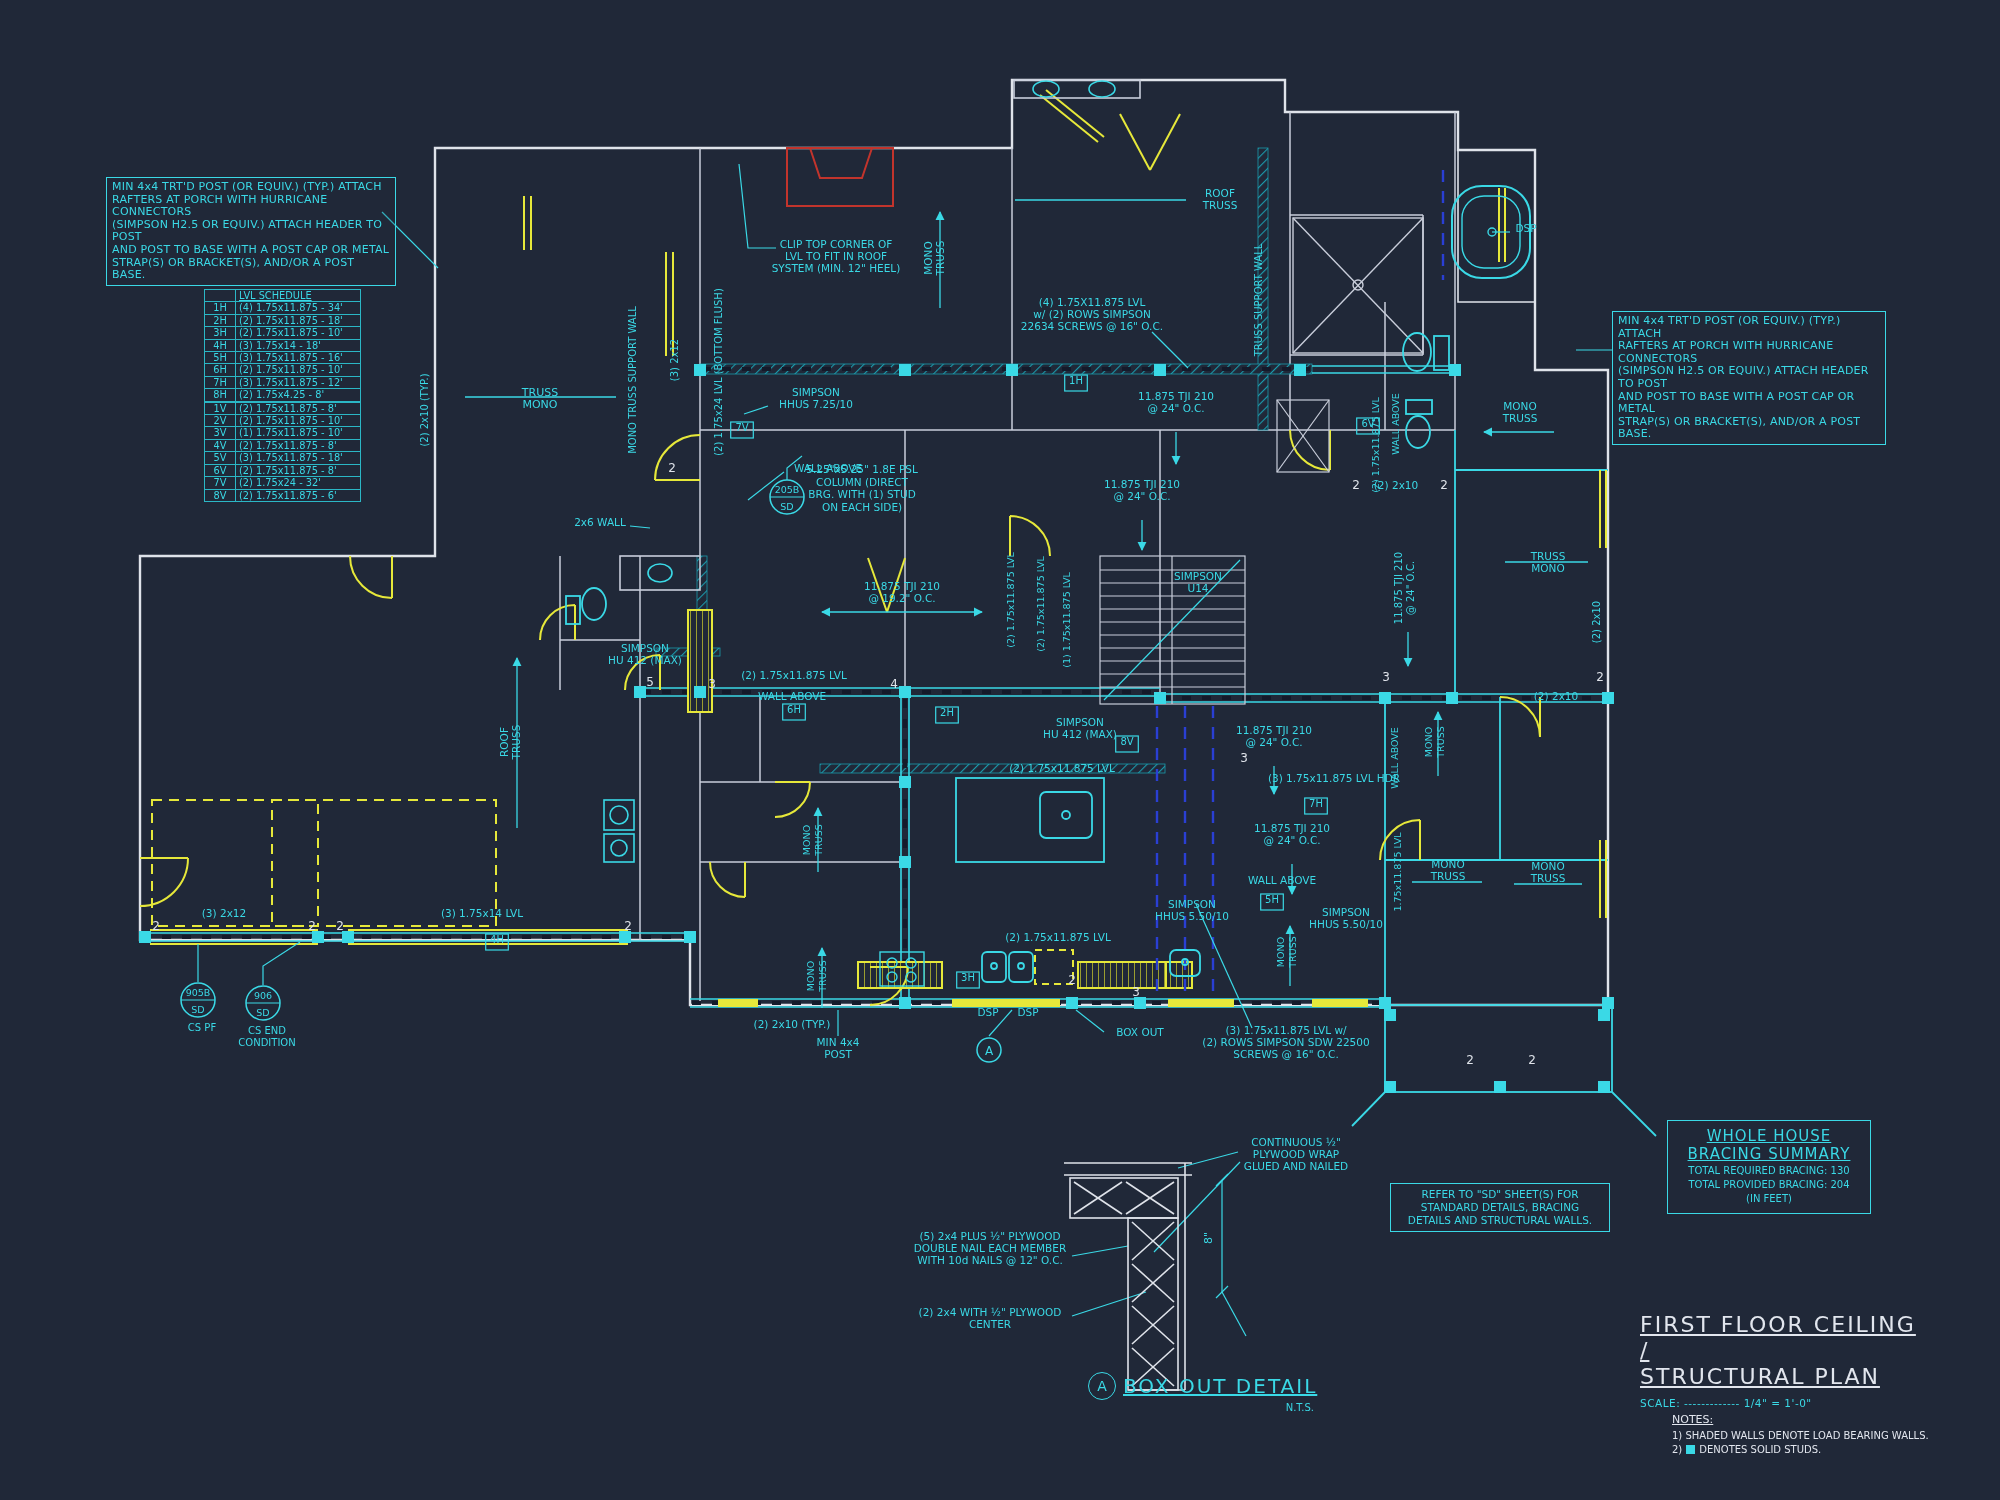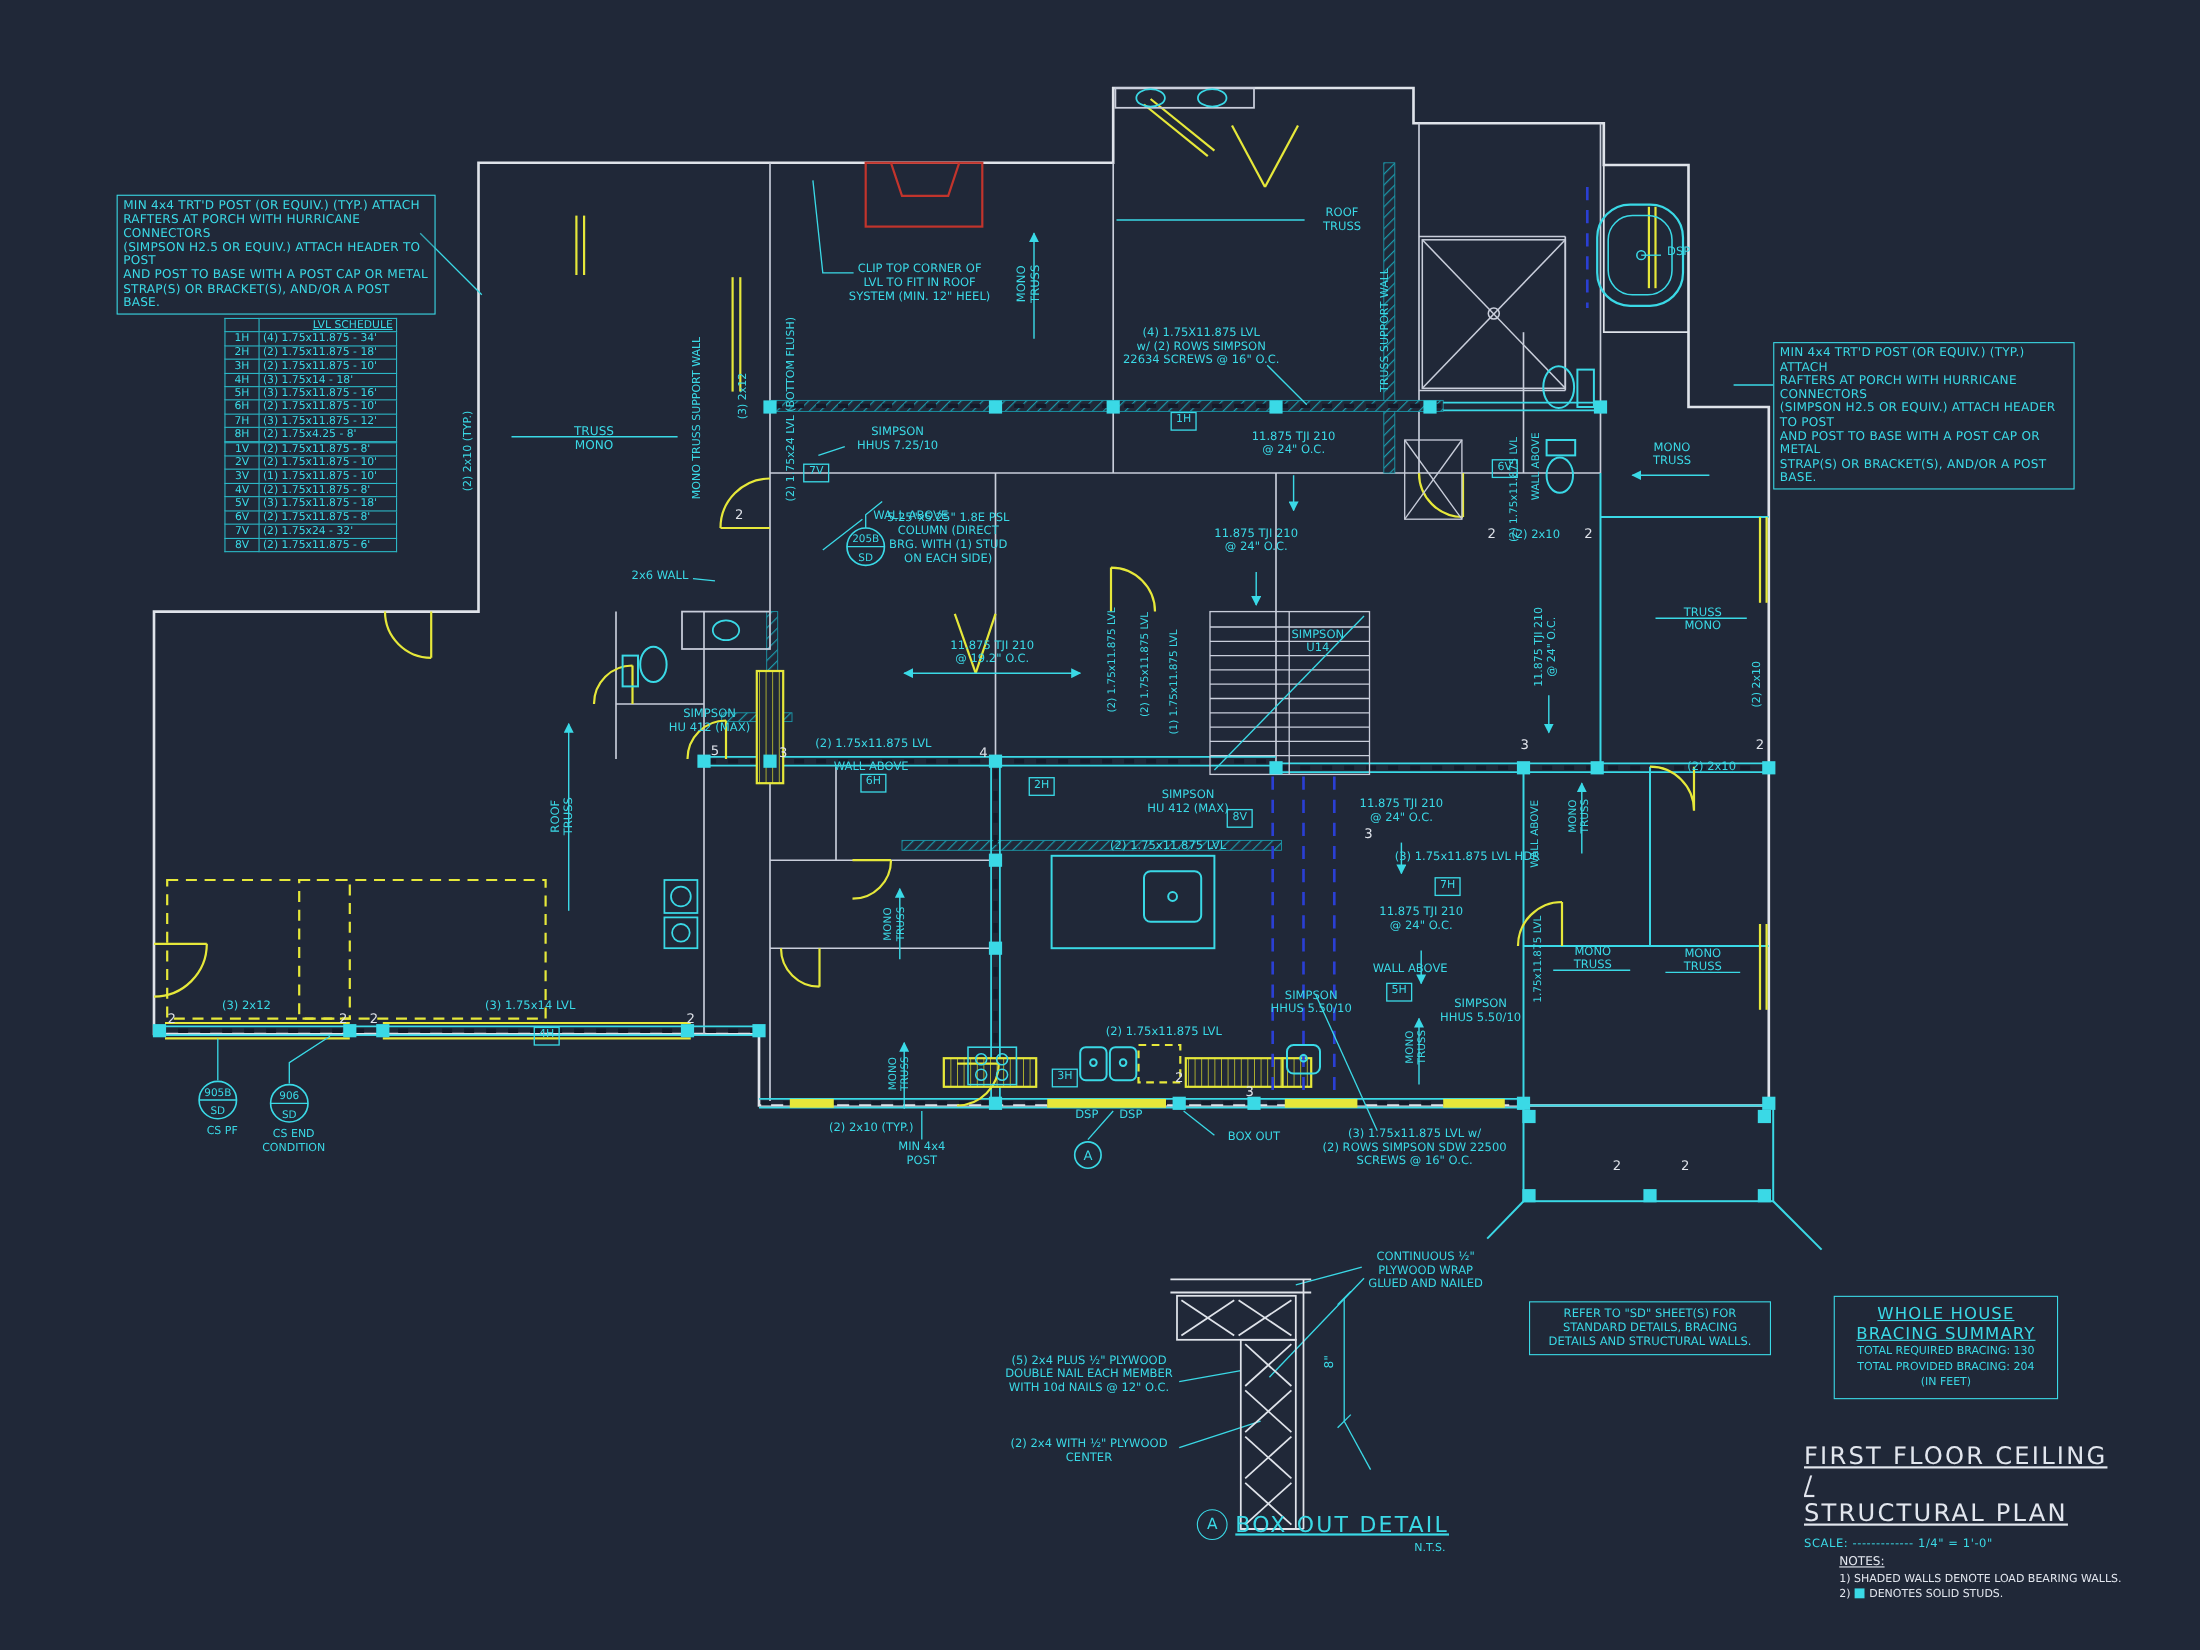"LVL SCHEDULE" td { text-align: right -> none }
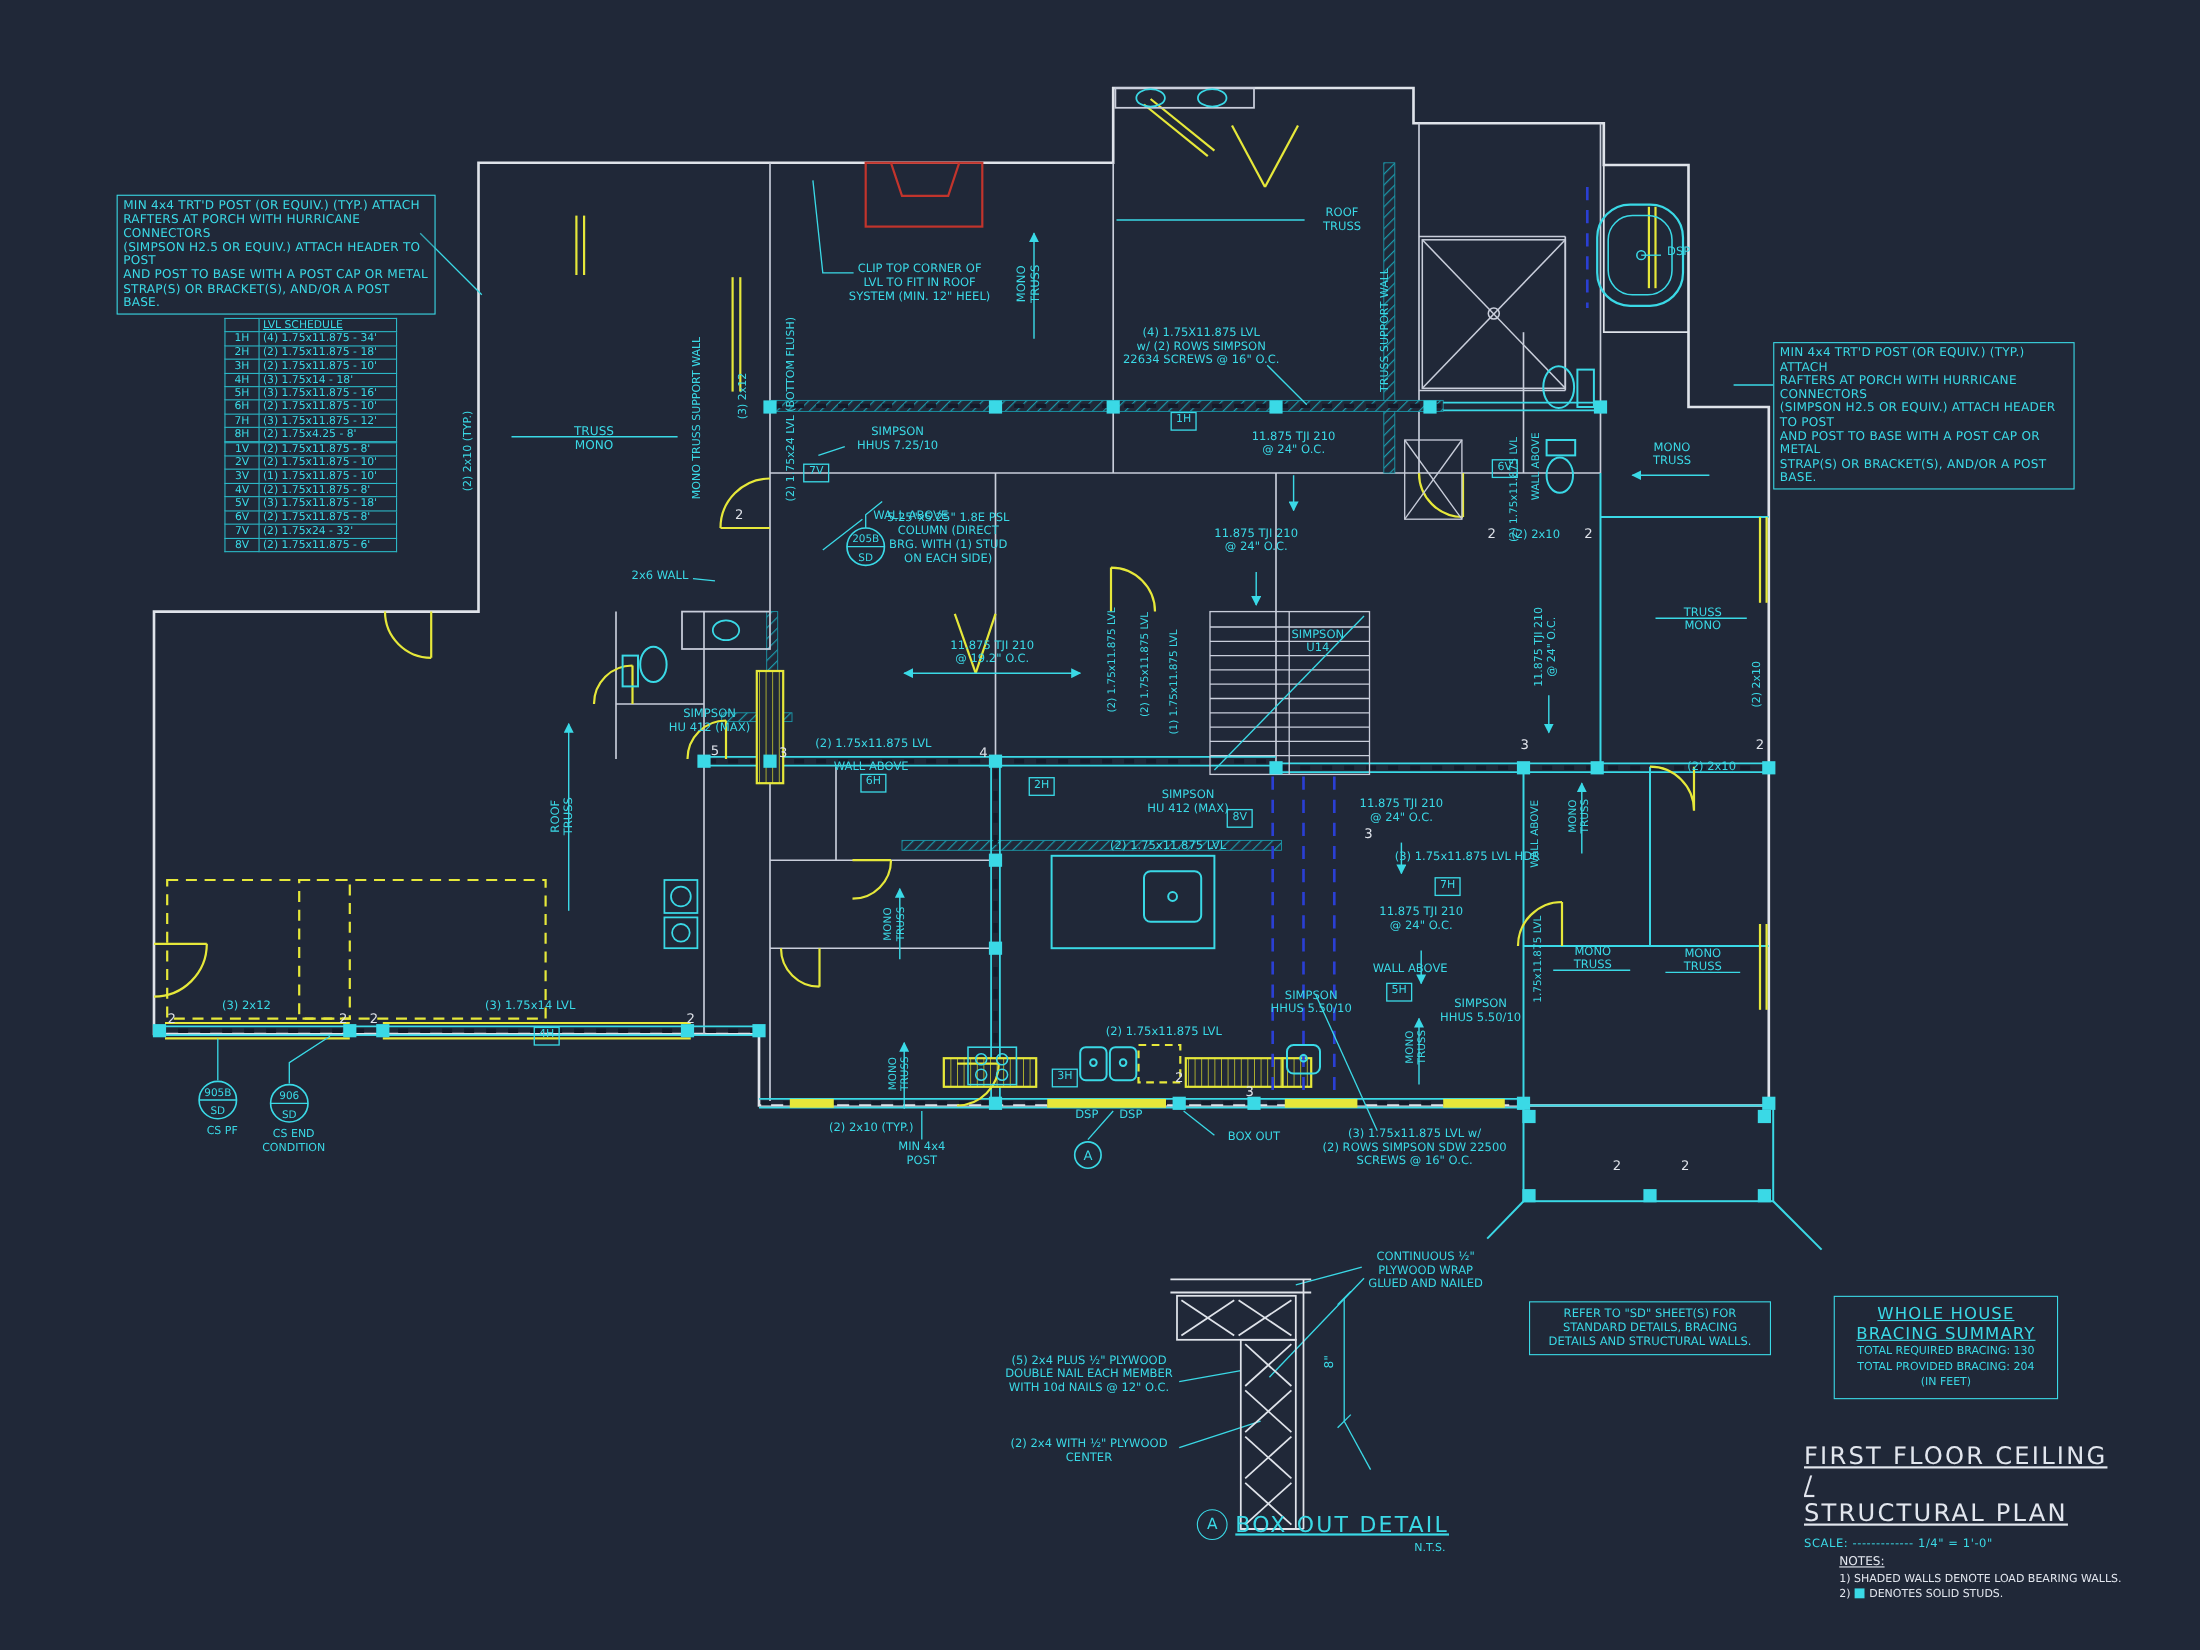"WHOLE HOUSE" .brace-box { top: 1178px -> 1120px }
